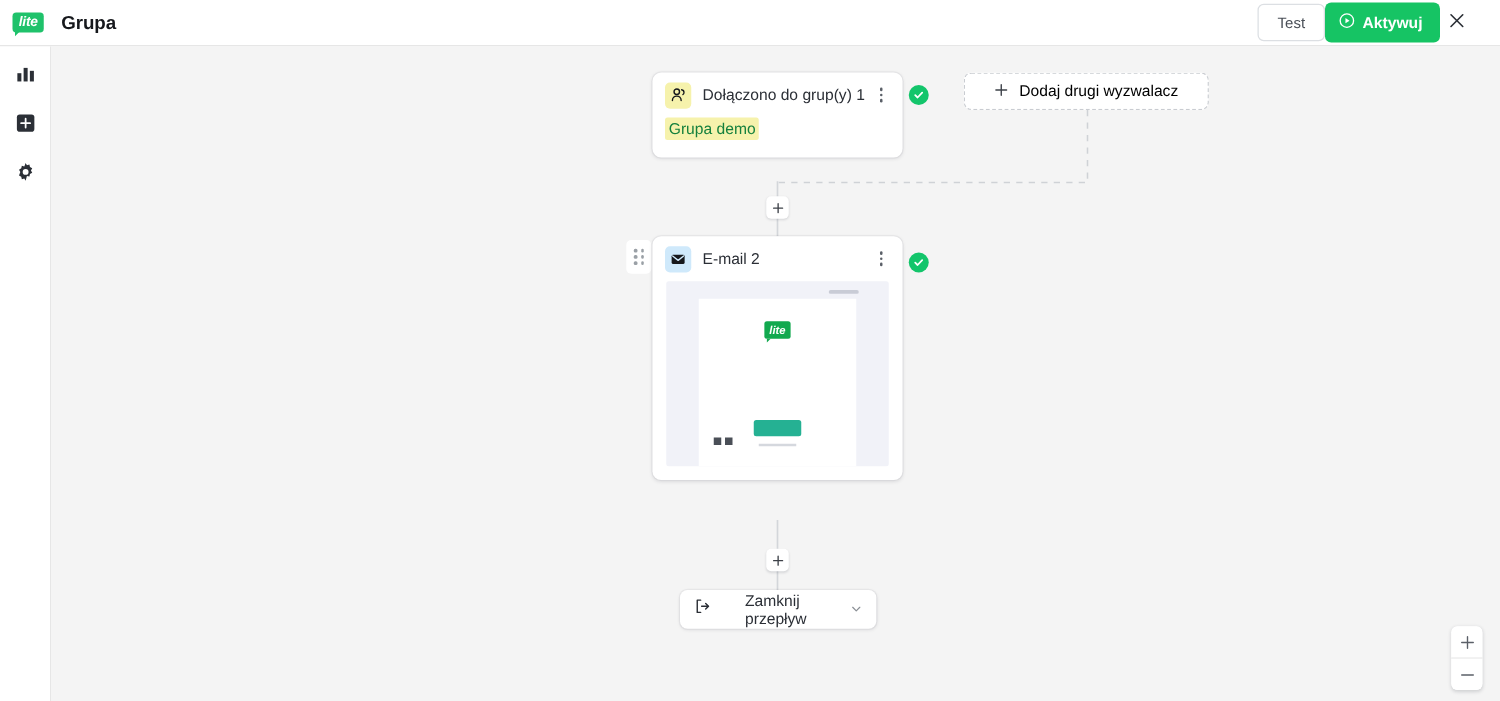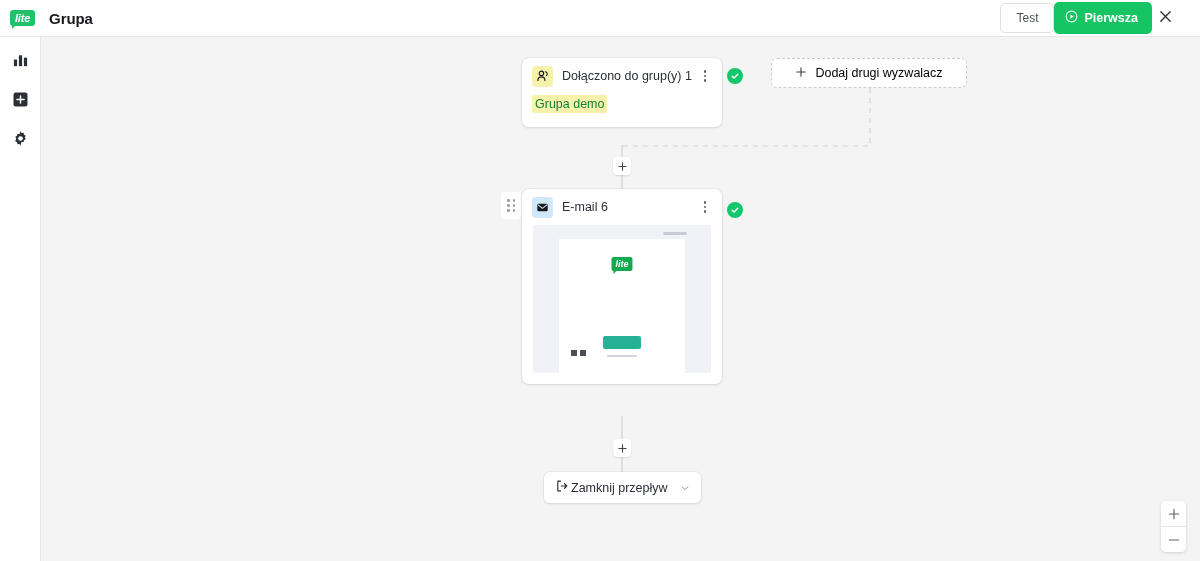"Pierwsza" span { text: Pierwsza -> Aktywuj }
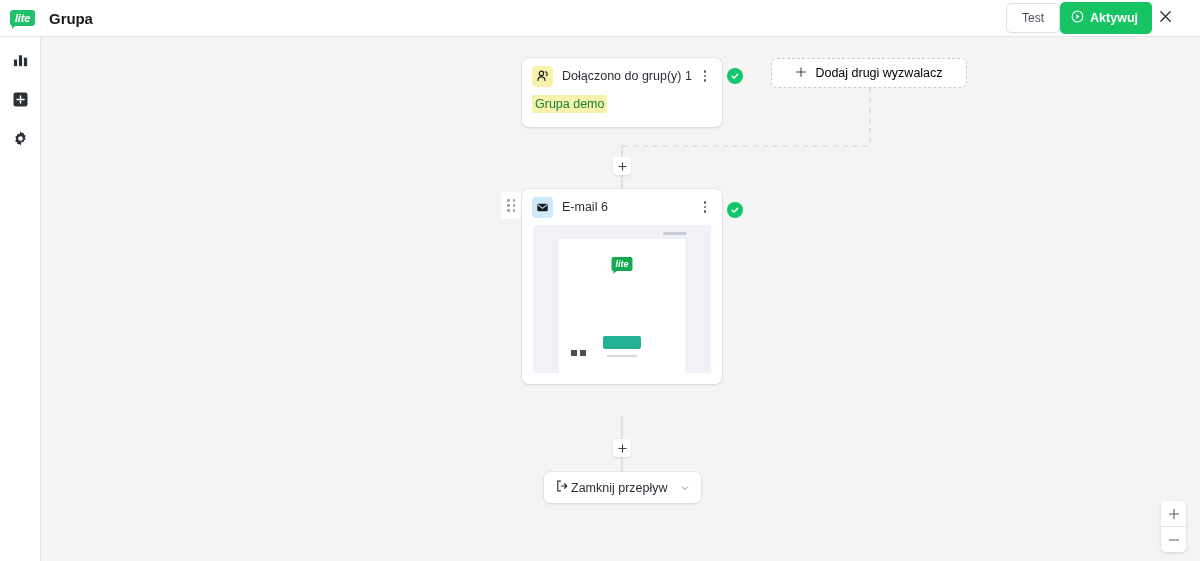"E-mail 6" span.node-title { text: 6 -> 2 }
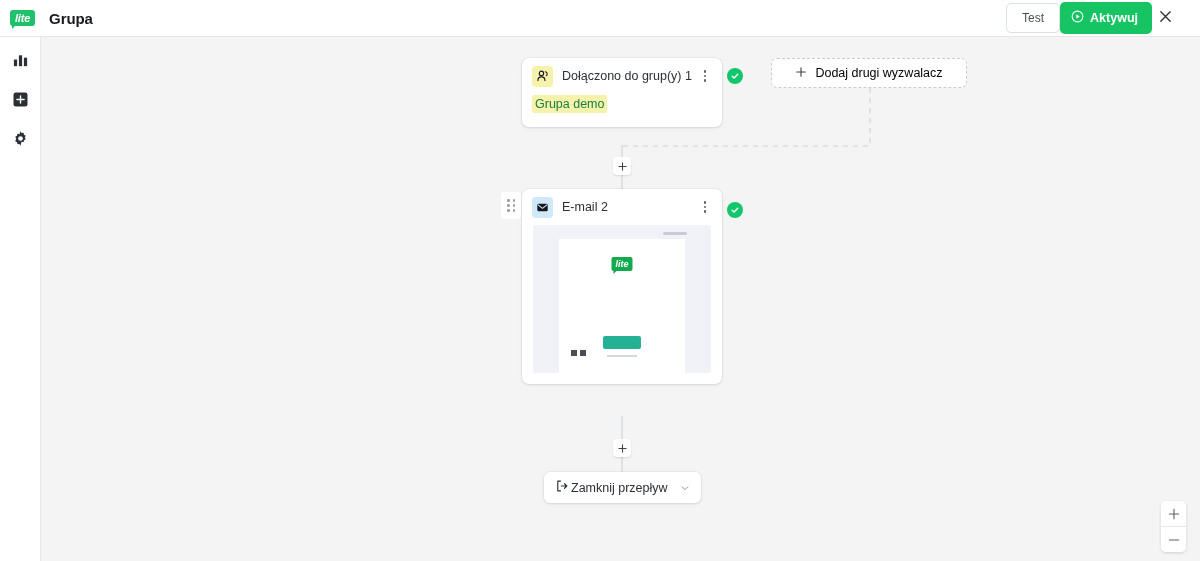"Zamknij przepływ" .node-close { gap: 2px -> 27px }
